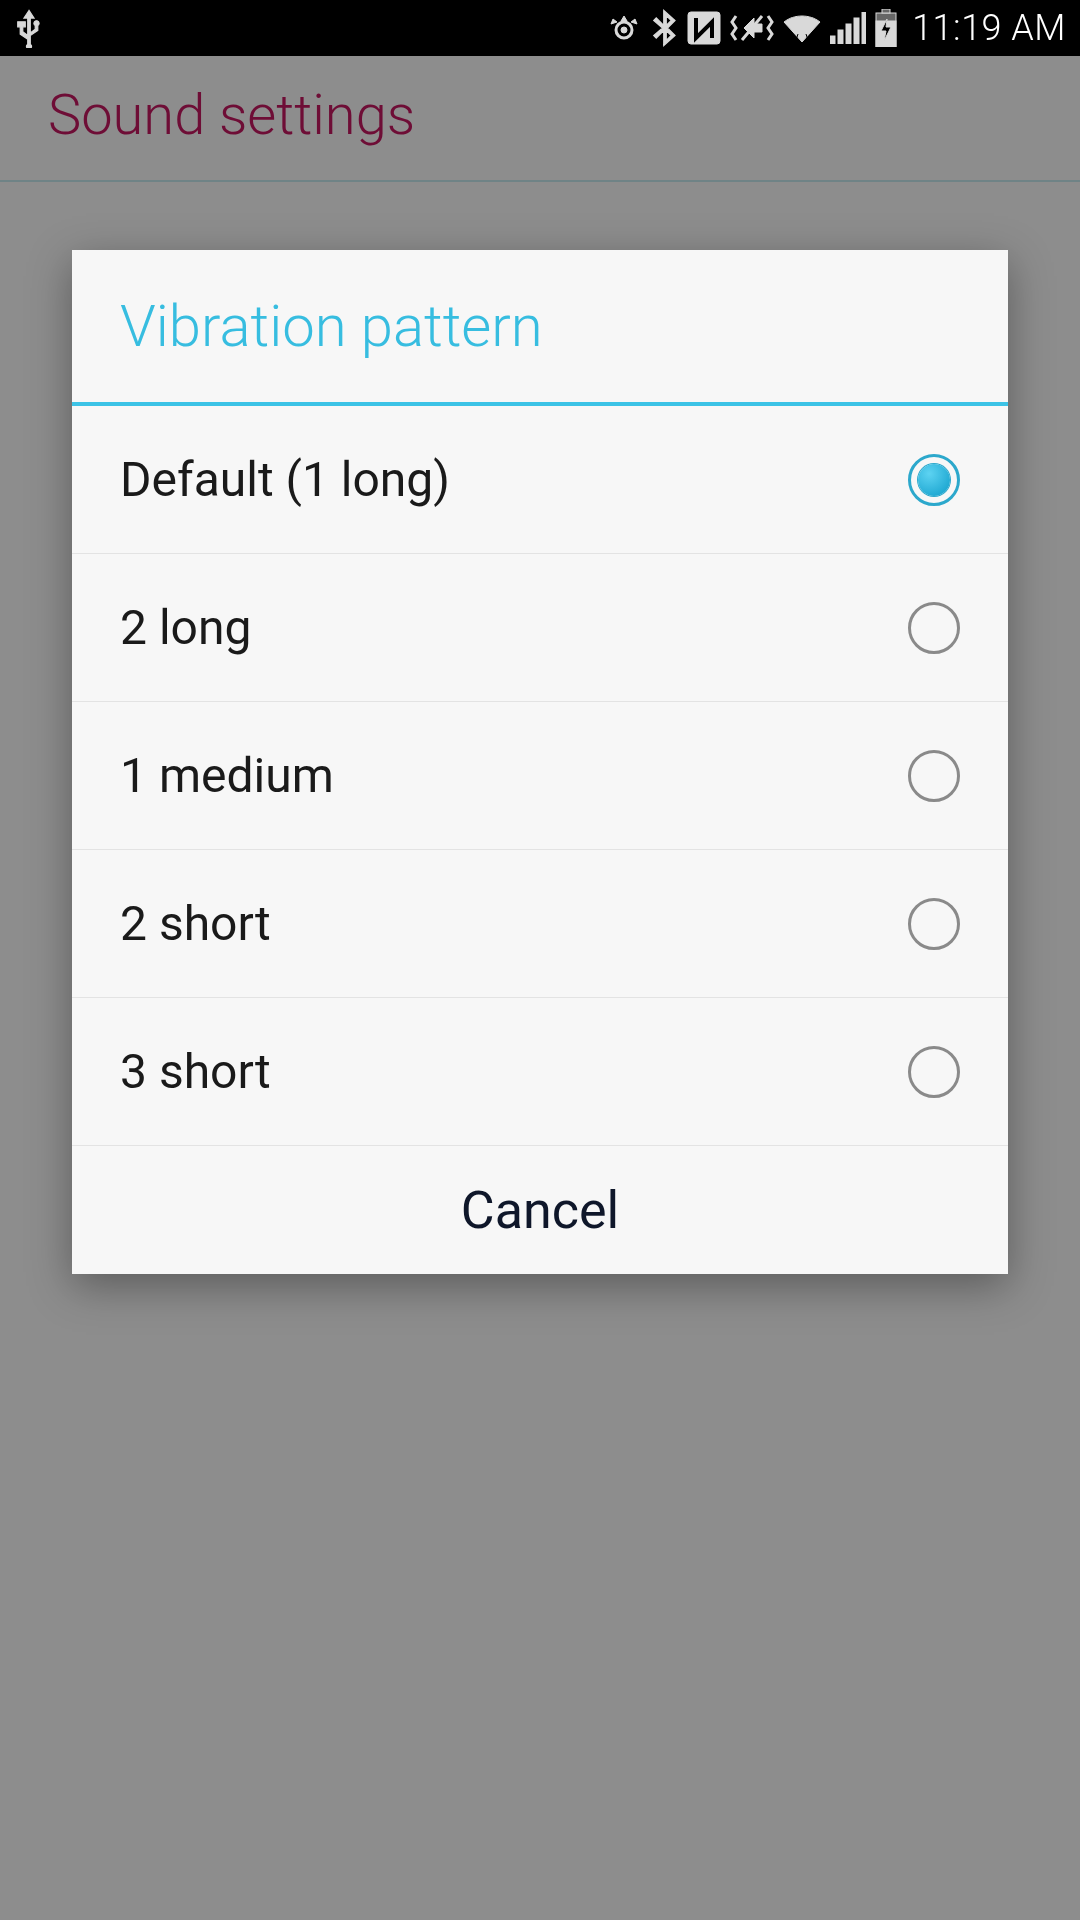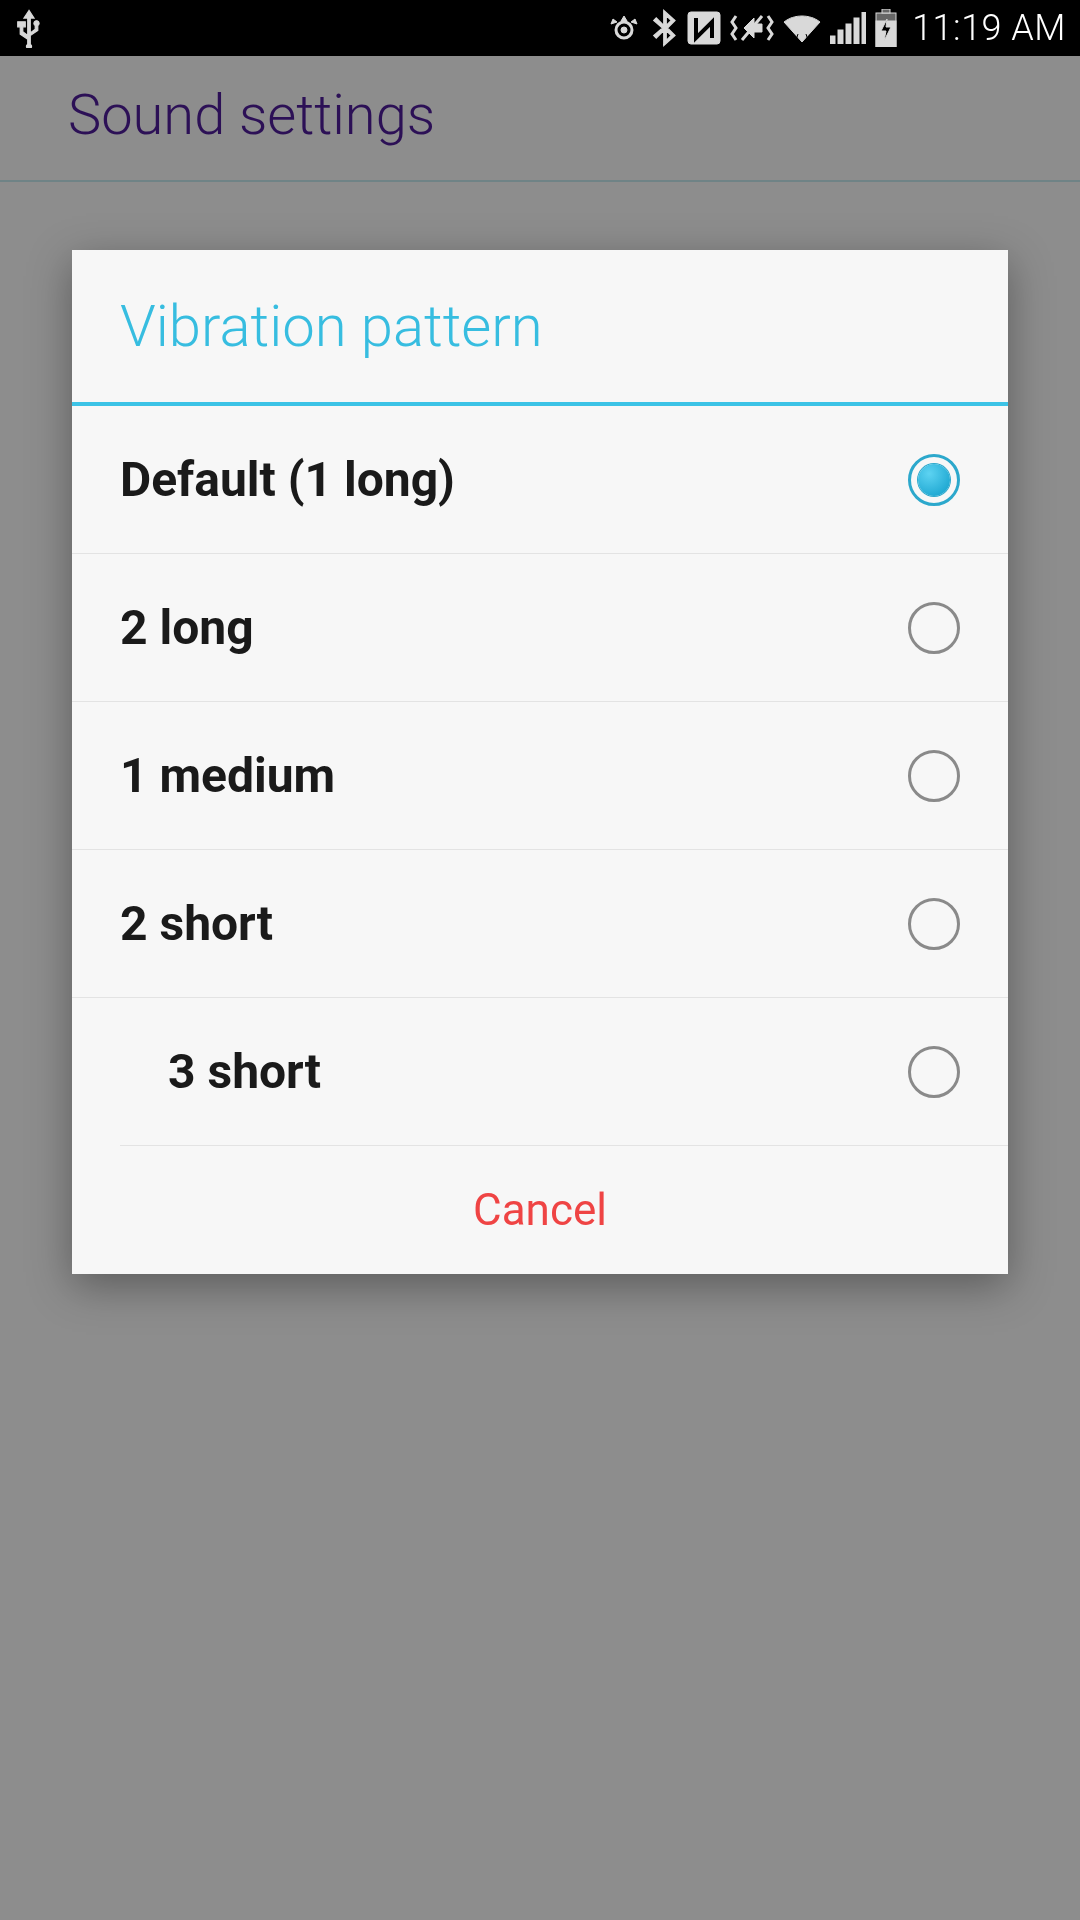"Sound settings" .bg-header { color: #4c1d95 -> #be185d; padding: 26px 68px 32px -> 26px 48px 32px }
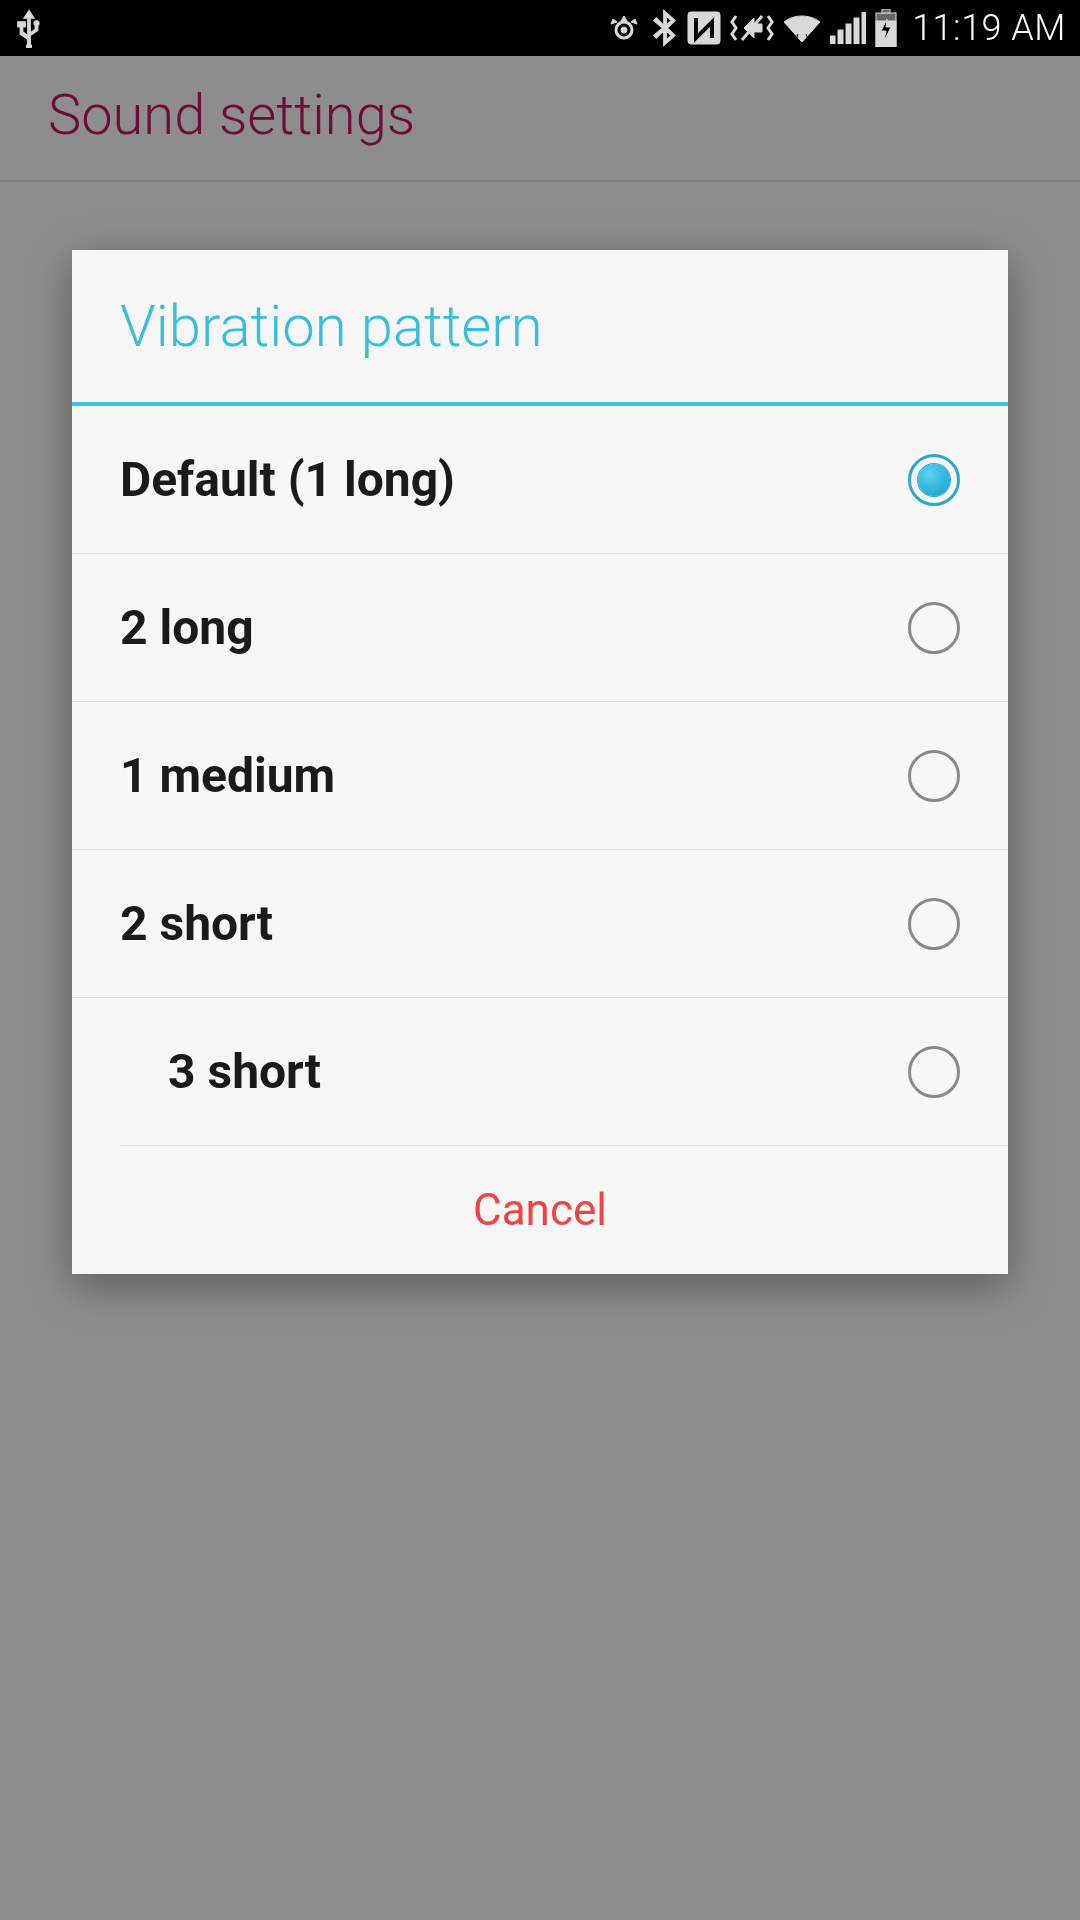"Default (1 long)" .option-label { font-weight: 700 -> 400 }
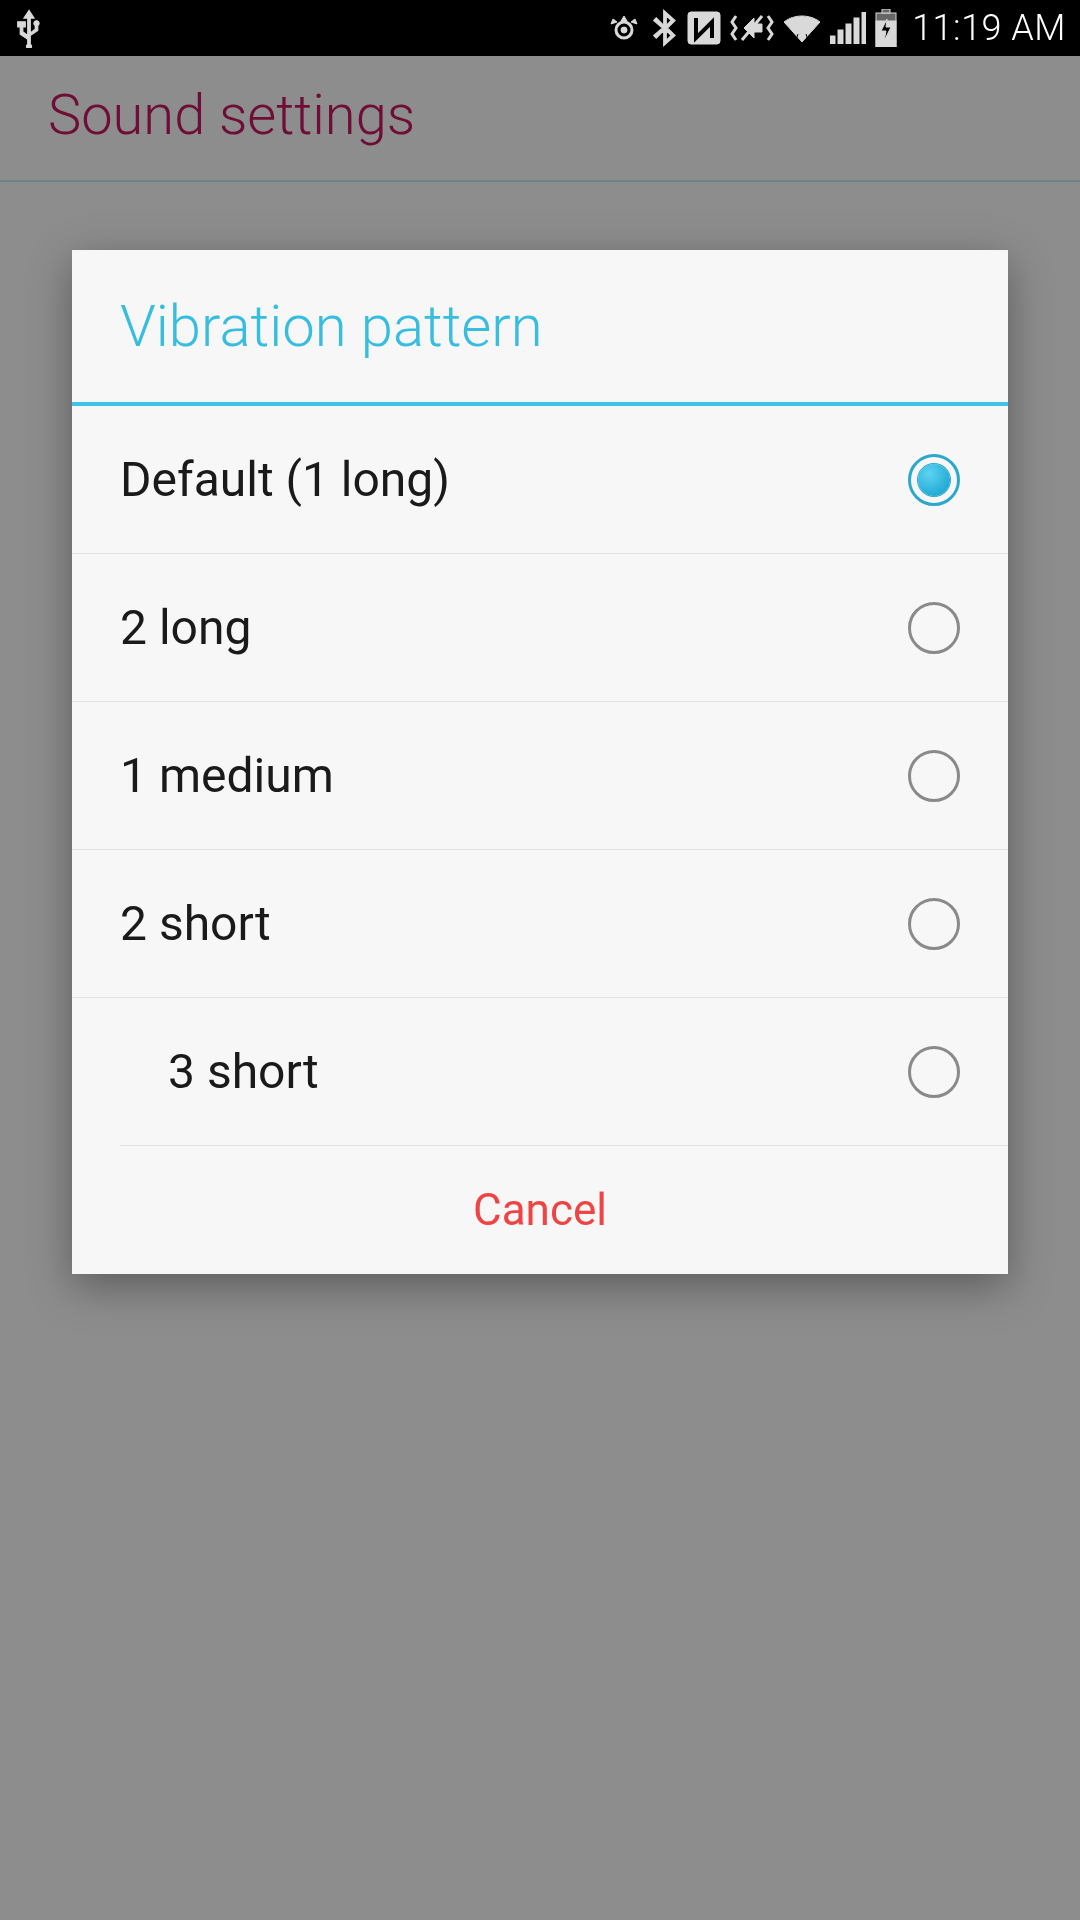"3 short" .option-item:last-child { margin-left: 48px -> none }
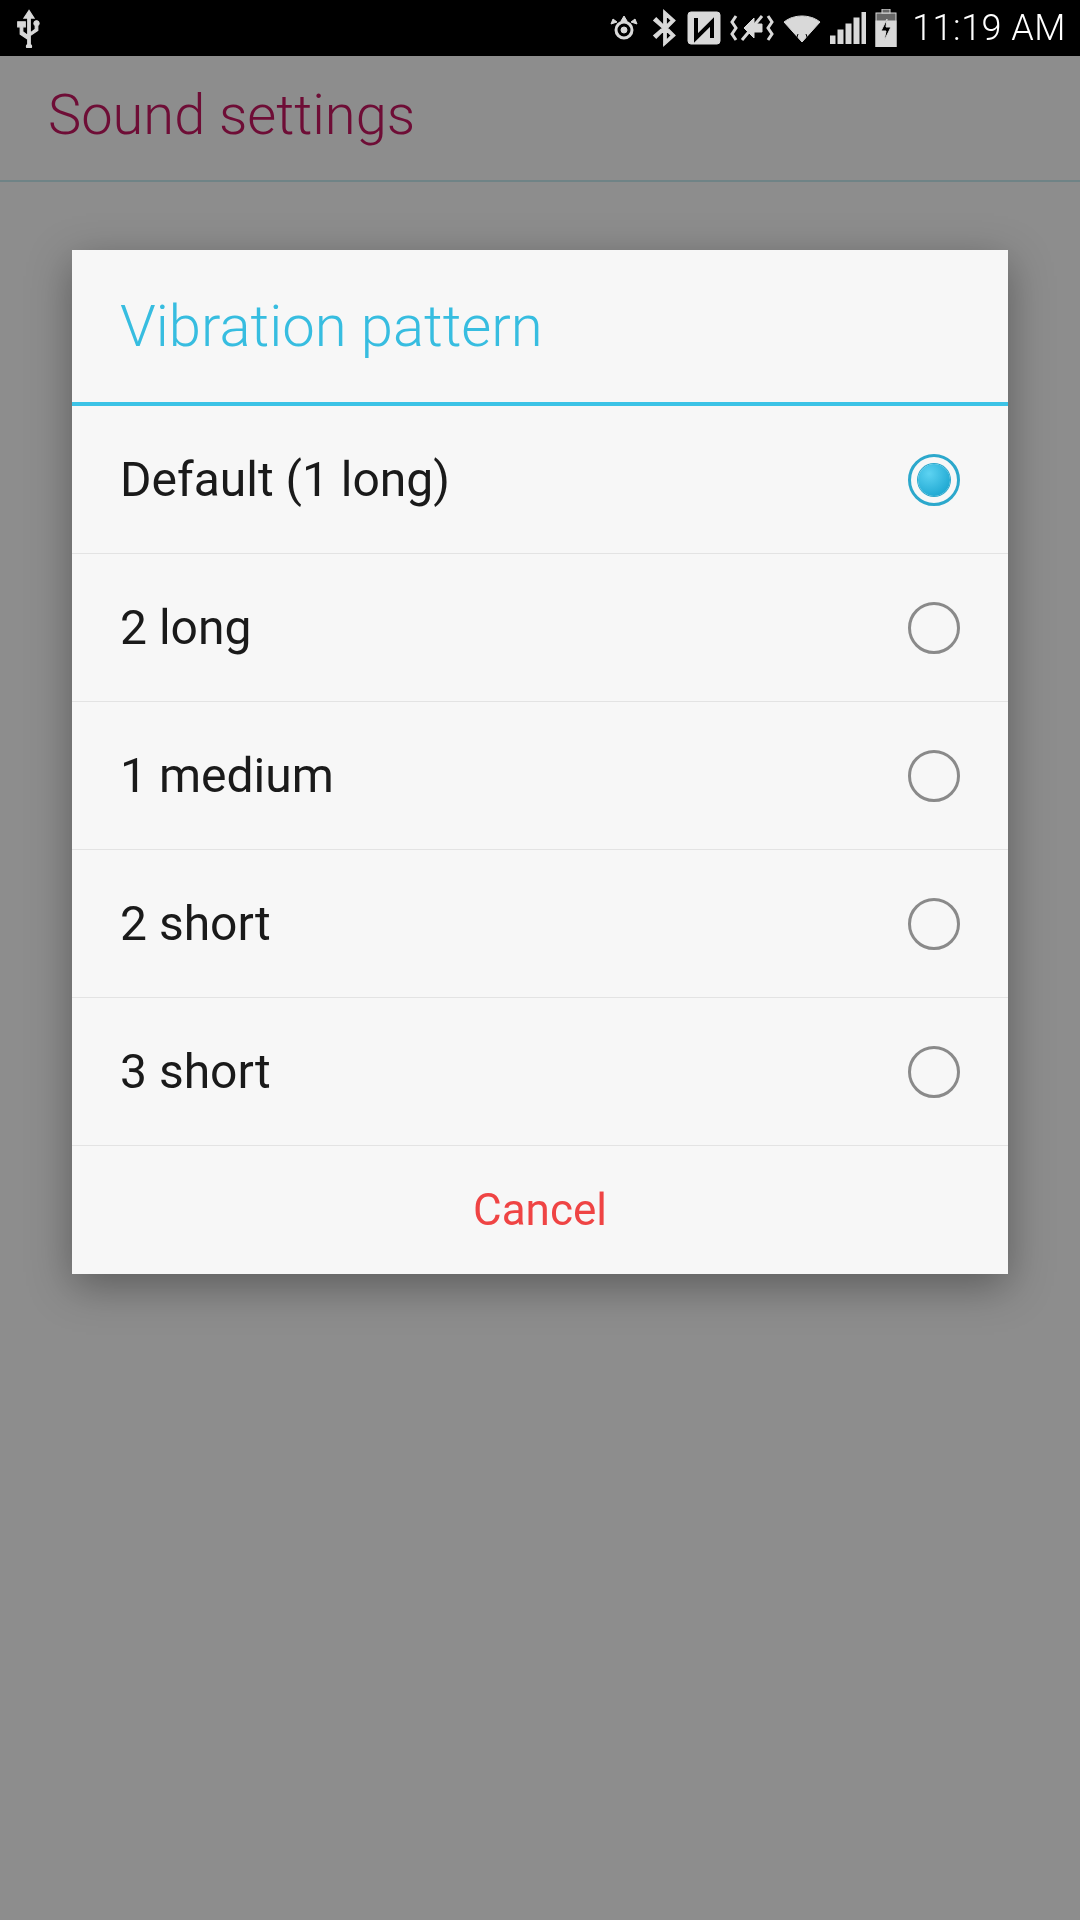"Cancel" .dialog-footer-label { color: #ef4444 -> #0f172a; font-size: 44px -> 52px }
